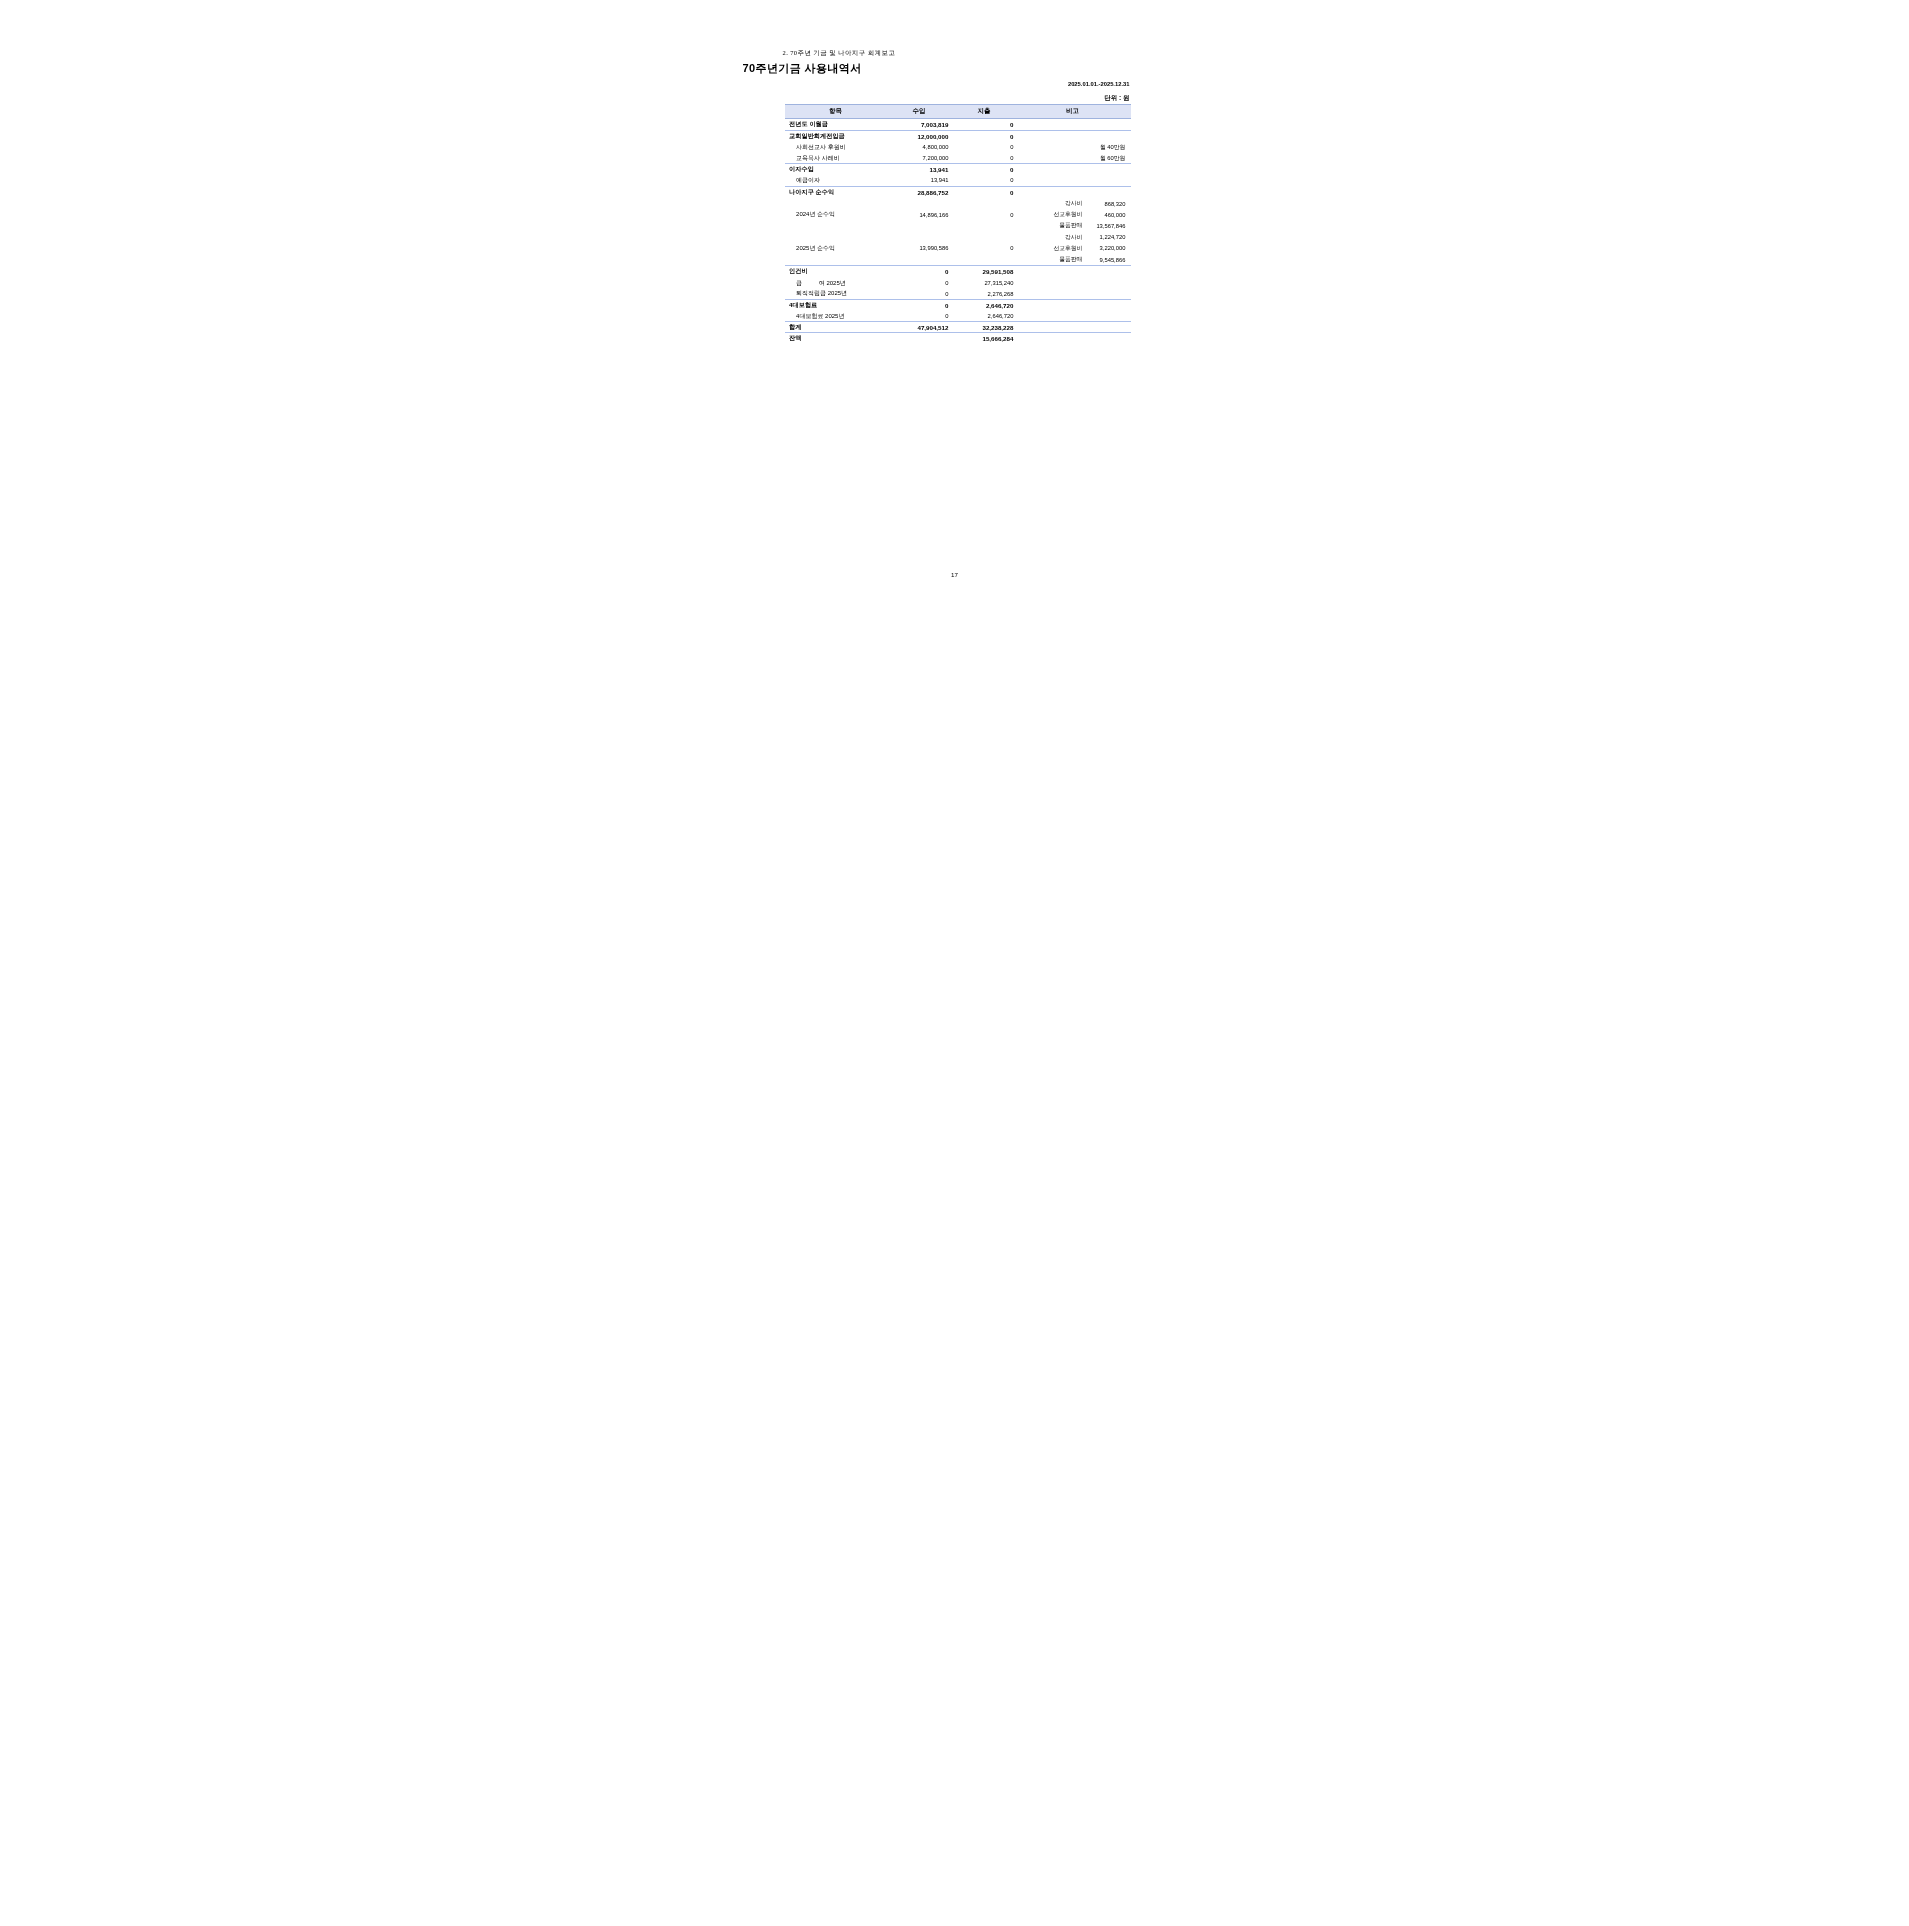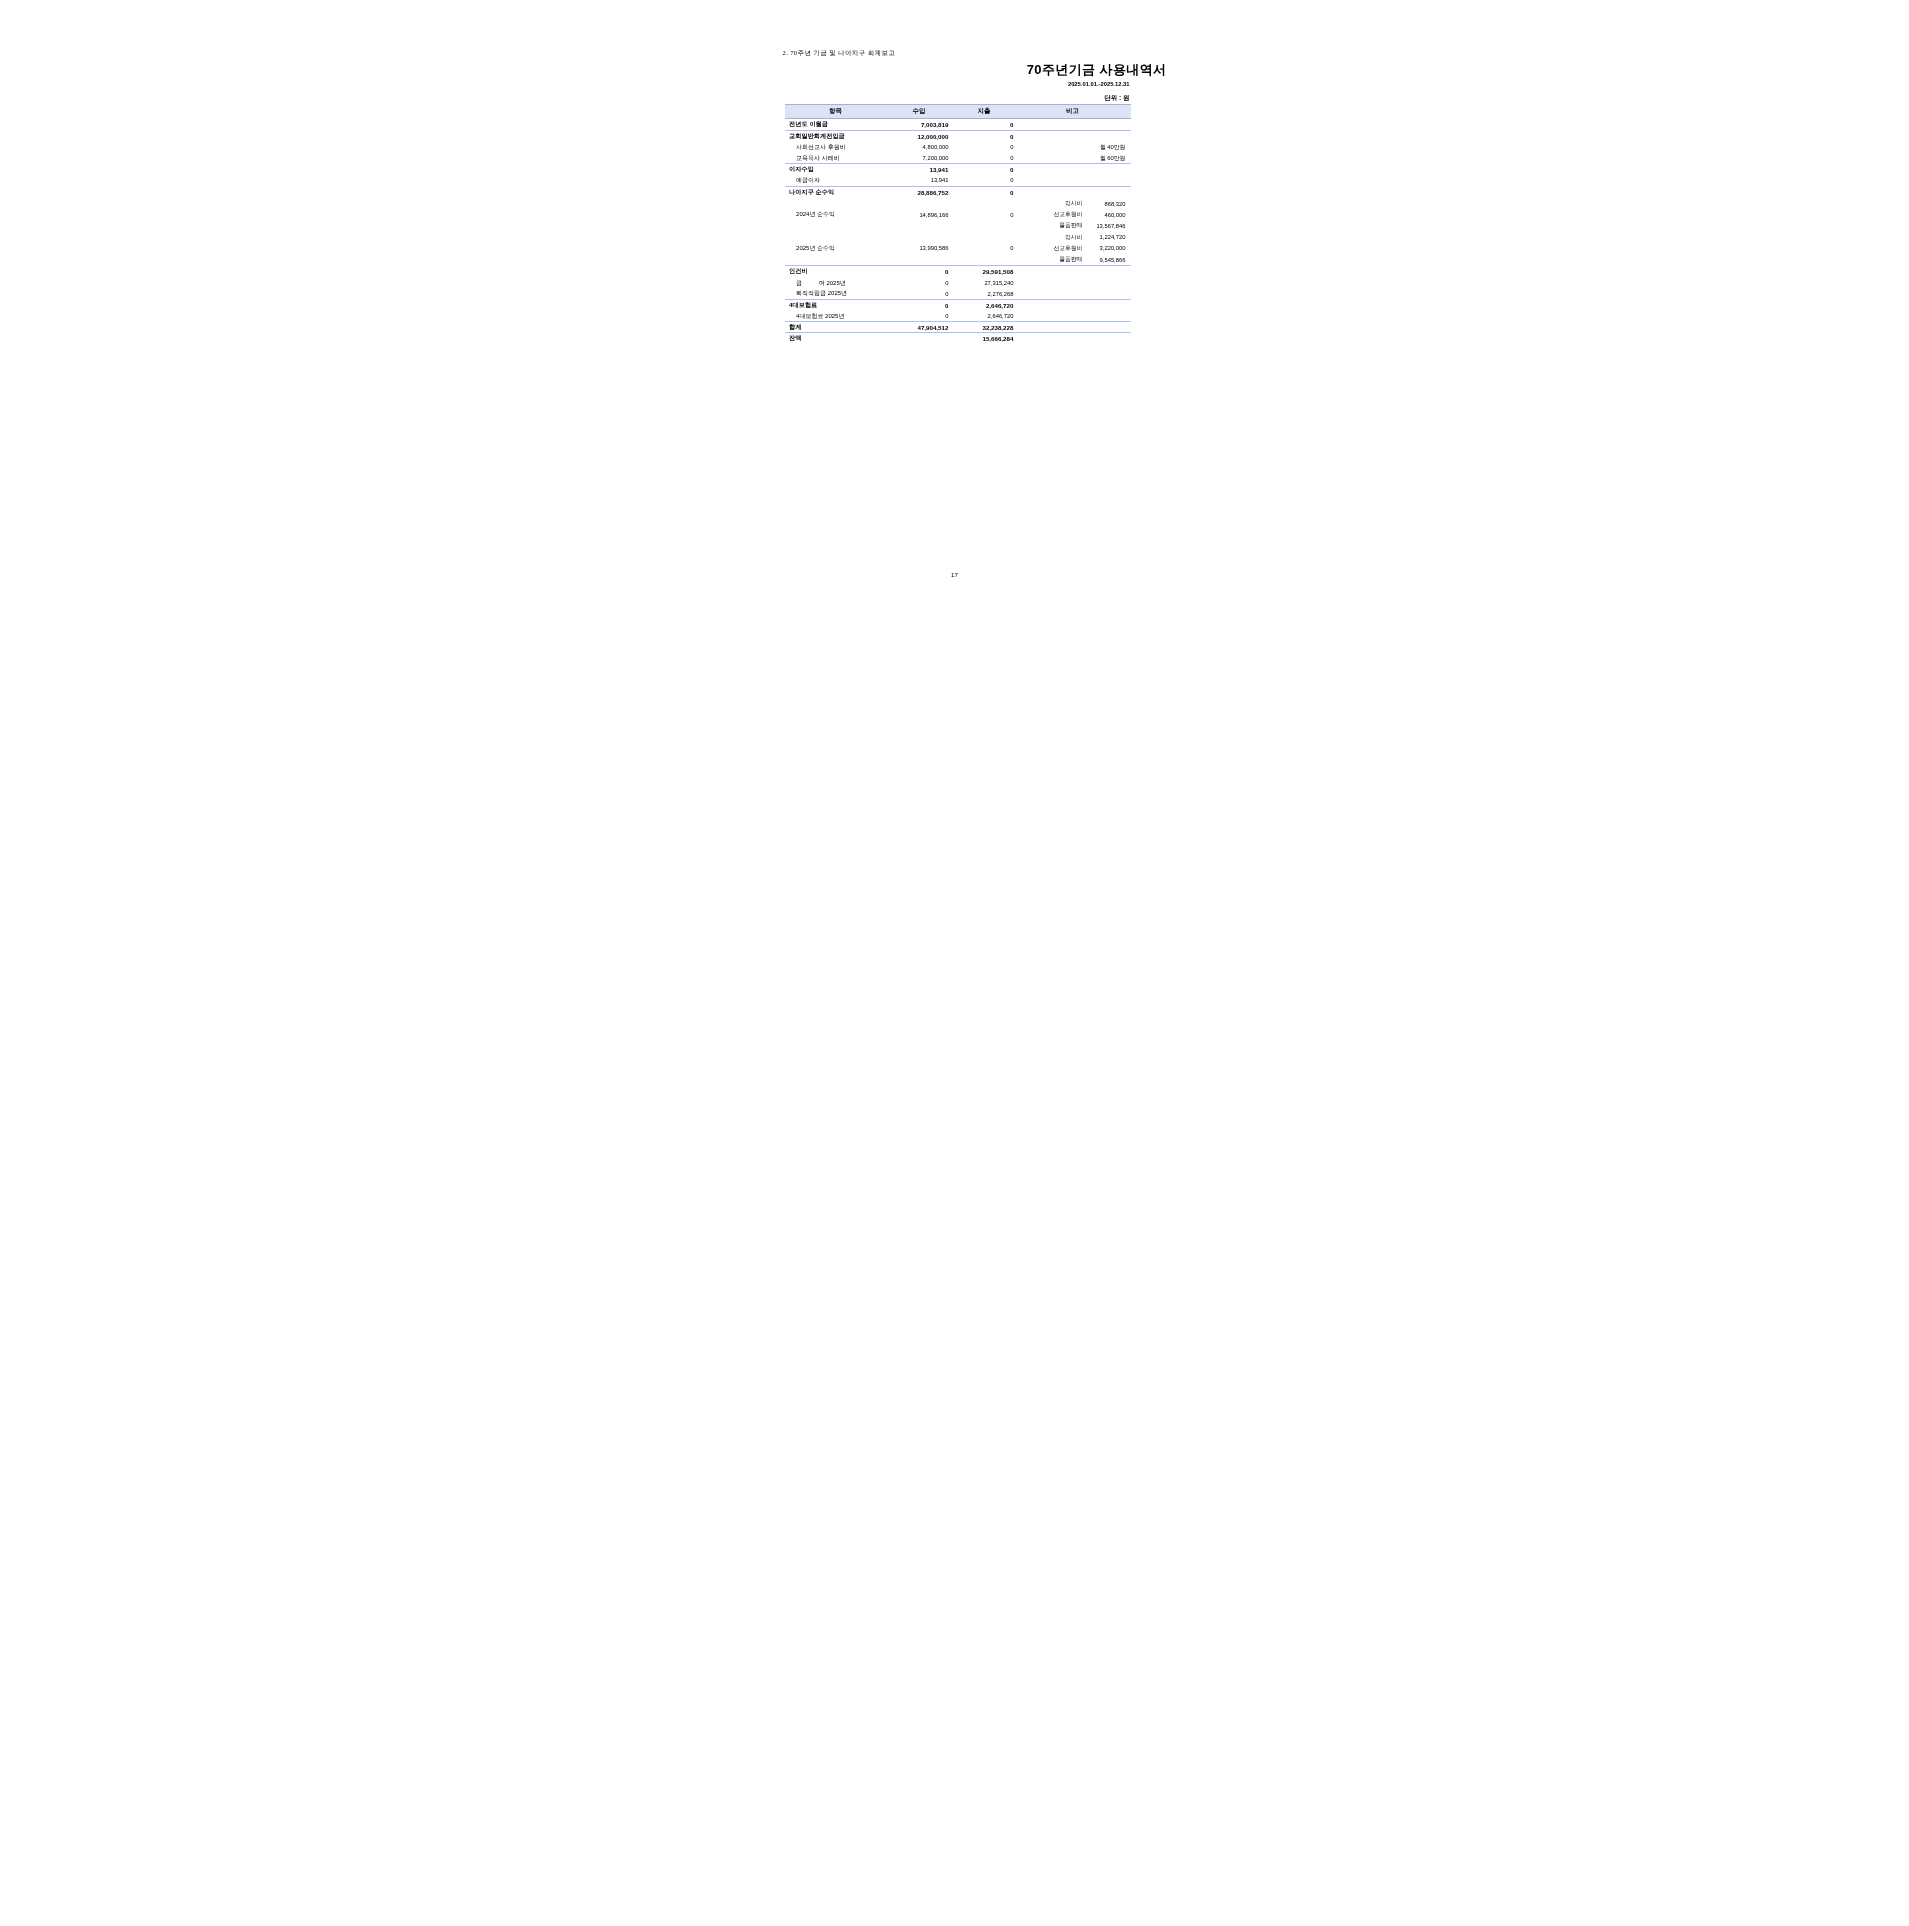"70주년기금 사용내역서" .report-title { font-size: 13px -> 11px; text-align: right -> left }
